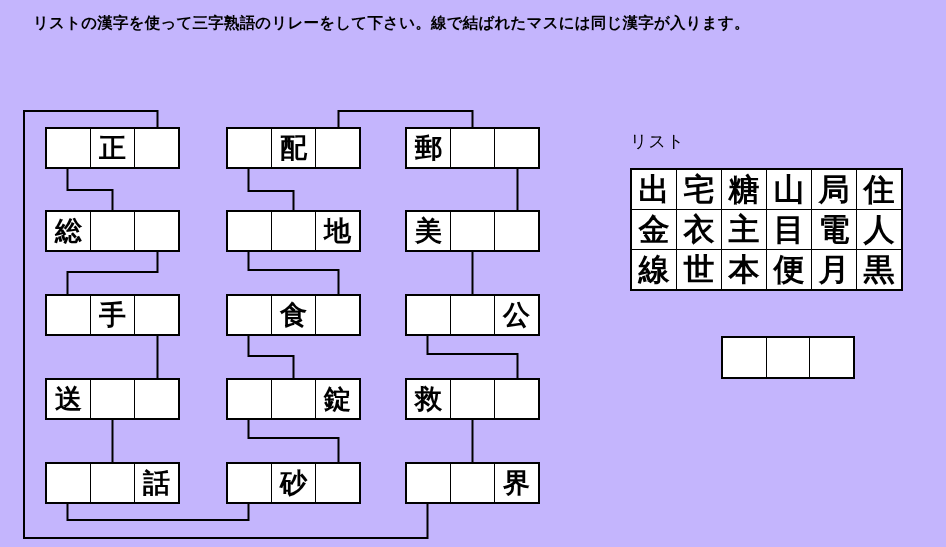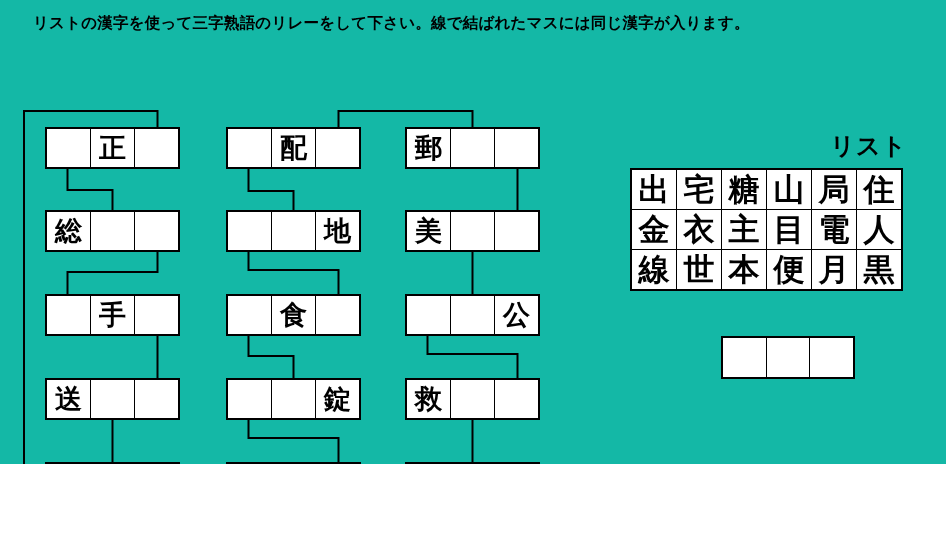"リストの漢字を使って三字熟語のリレーをして下さい。線で結ばれたマスには同じ漢字が" .page { background: #14b8a6 -> #c4b5fd; height: 464px -> 547px }
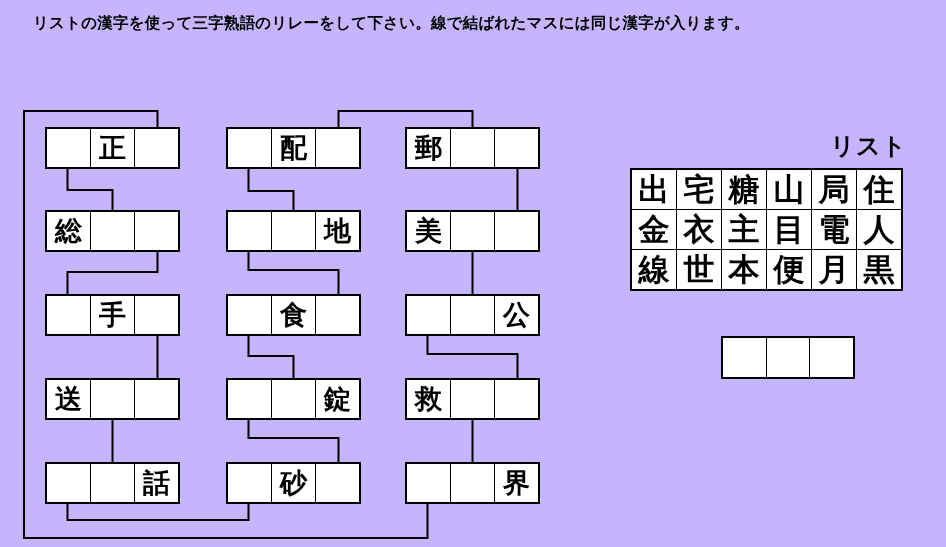"リスト" .list-title { font-size: 24px -> 17px; font-weight: 700 -> 400; text-align: right -> left }
